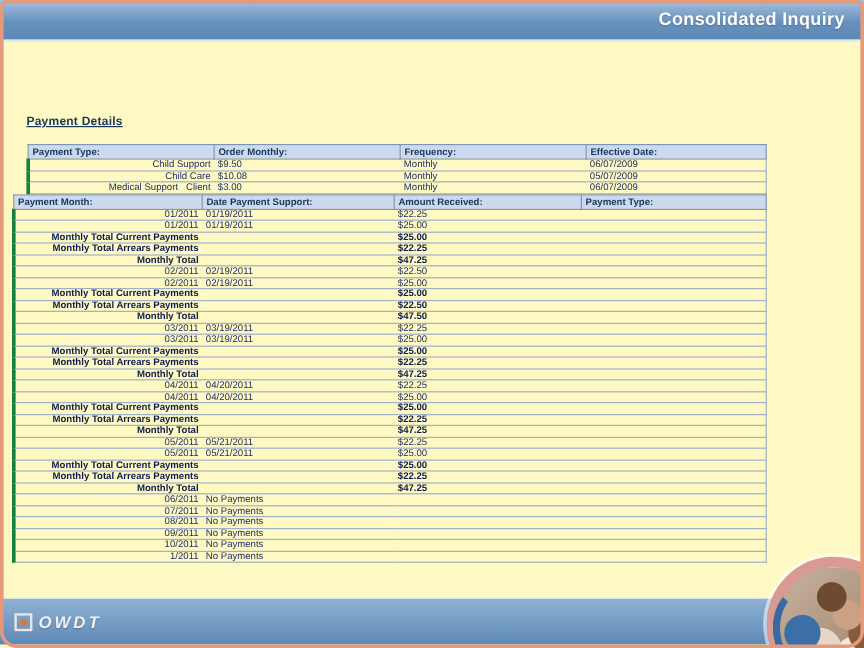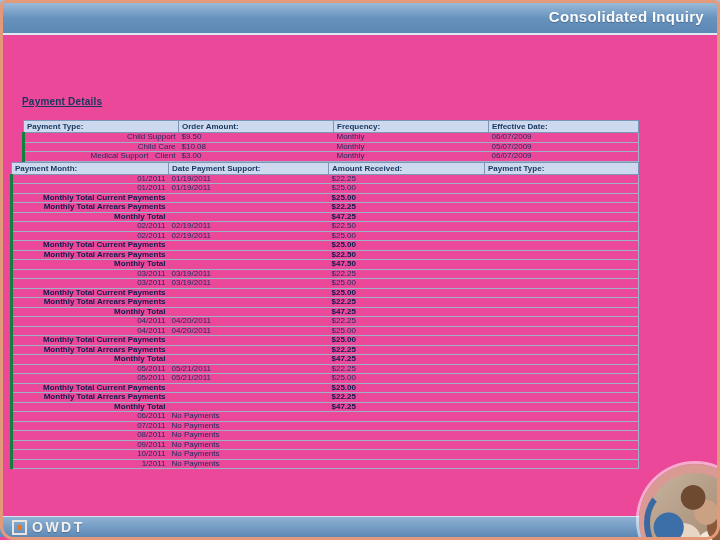"Consolidated Inquiry" .slide { background: #ec4899 -> #fef9c3 }
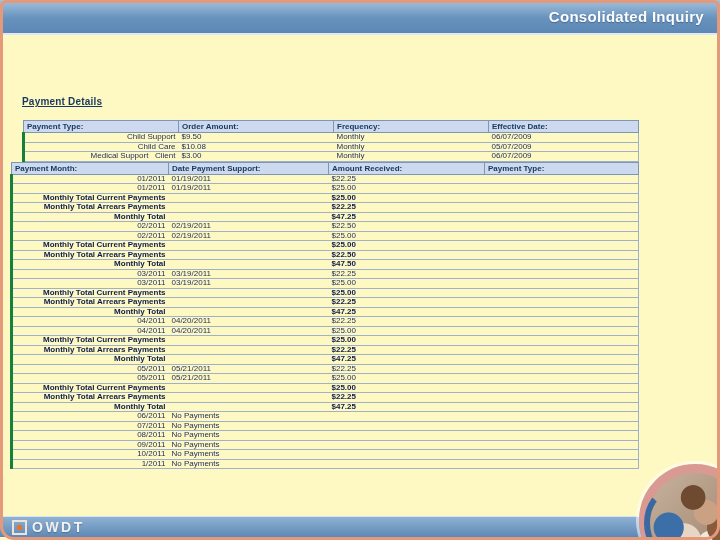"Order Amount:" th { text: Amount -> Monthly }
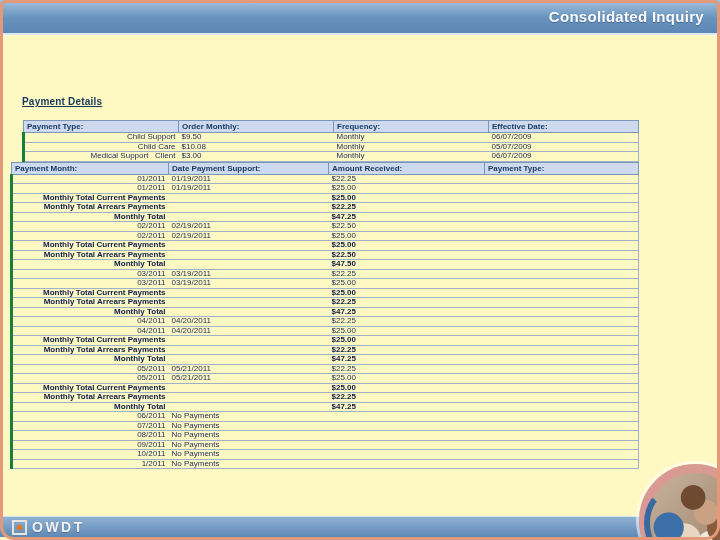"OWDT" .bottombar { font-style: none -> italic; height: 21px -> 39px }
